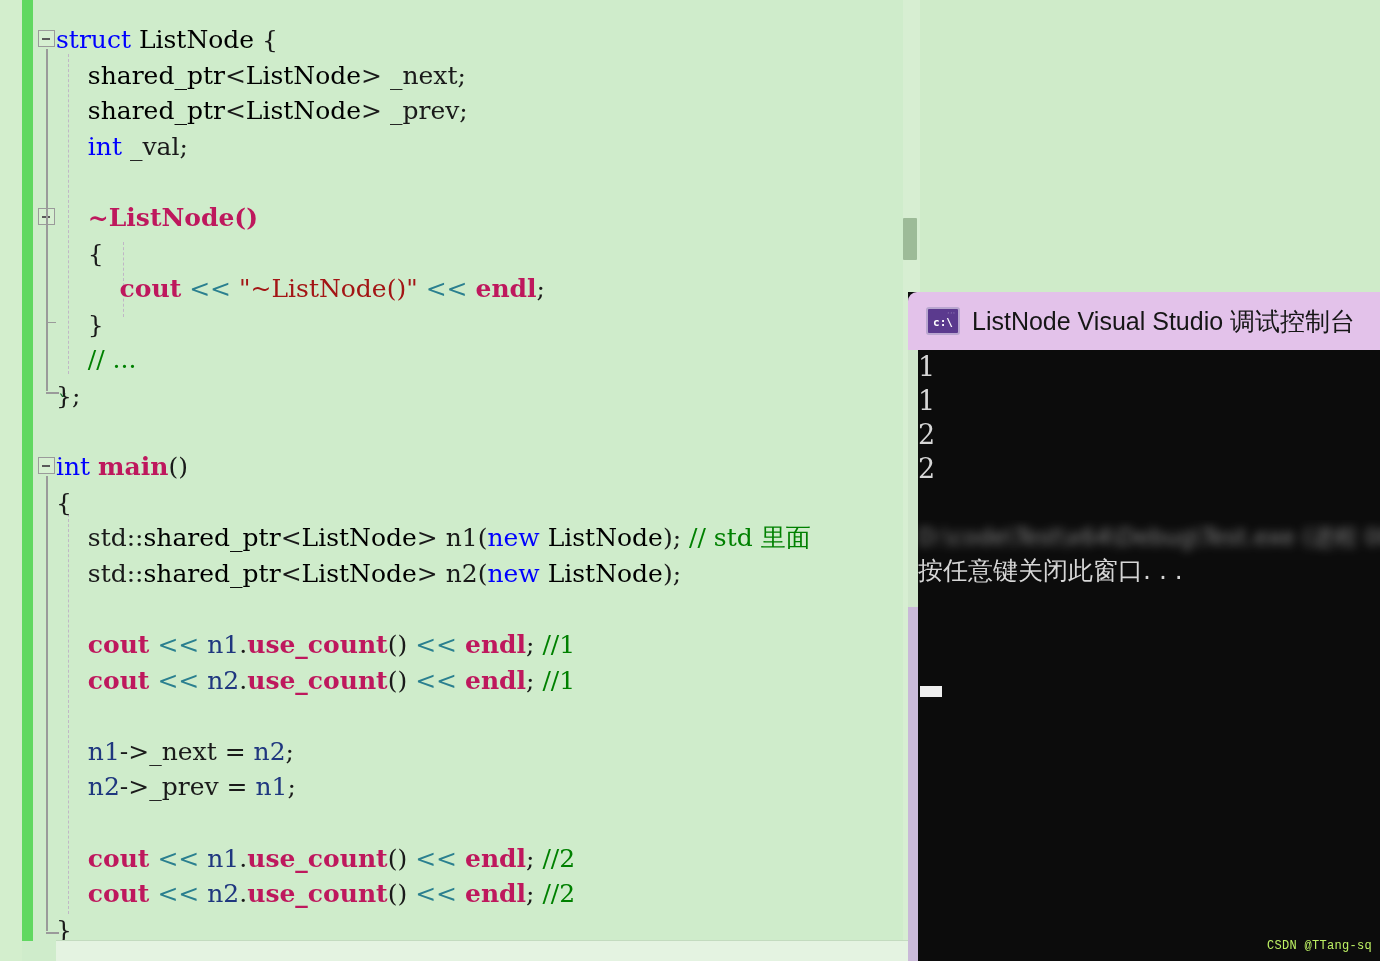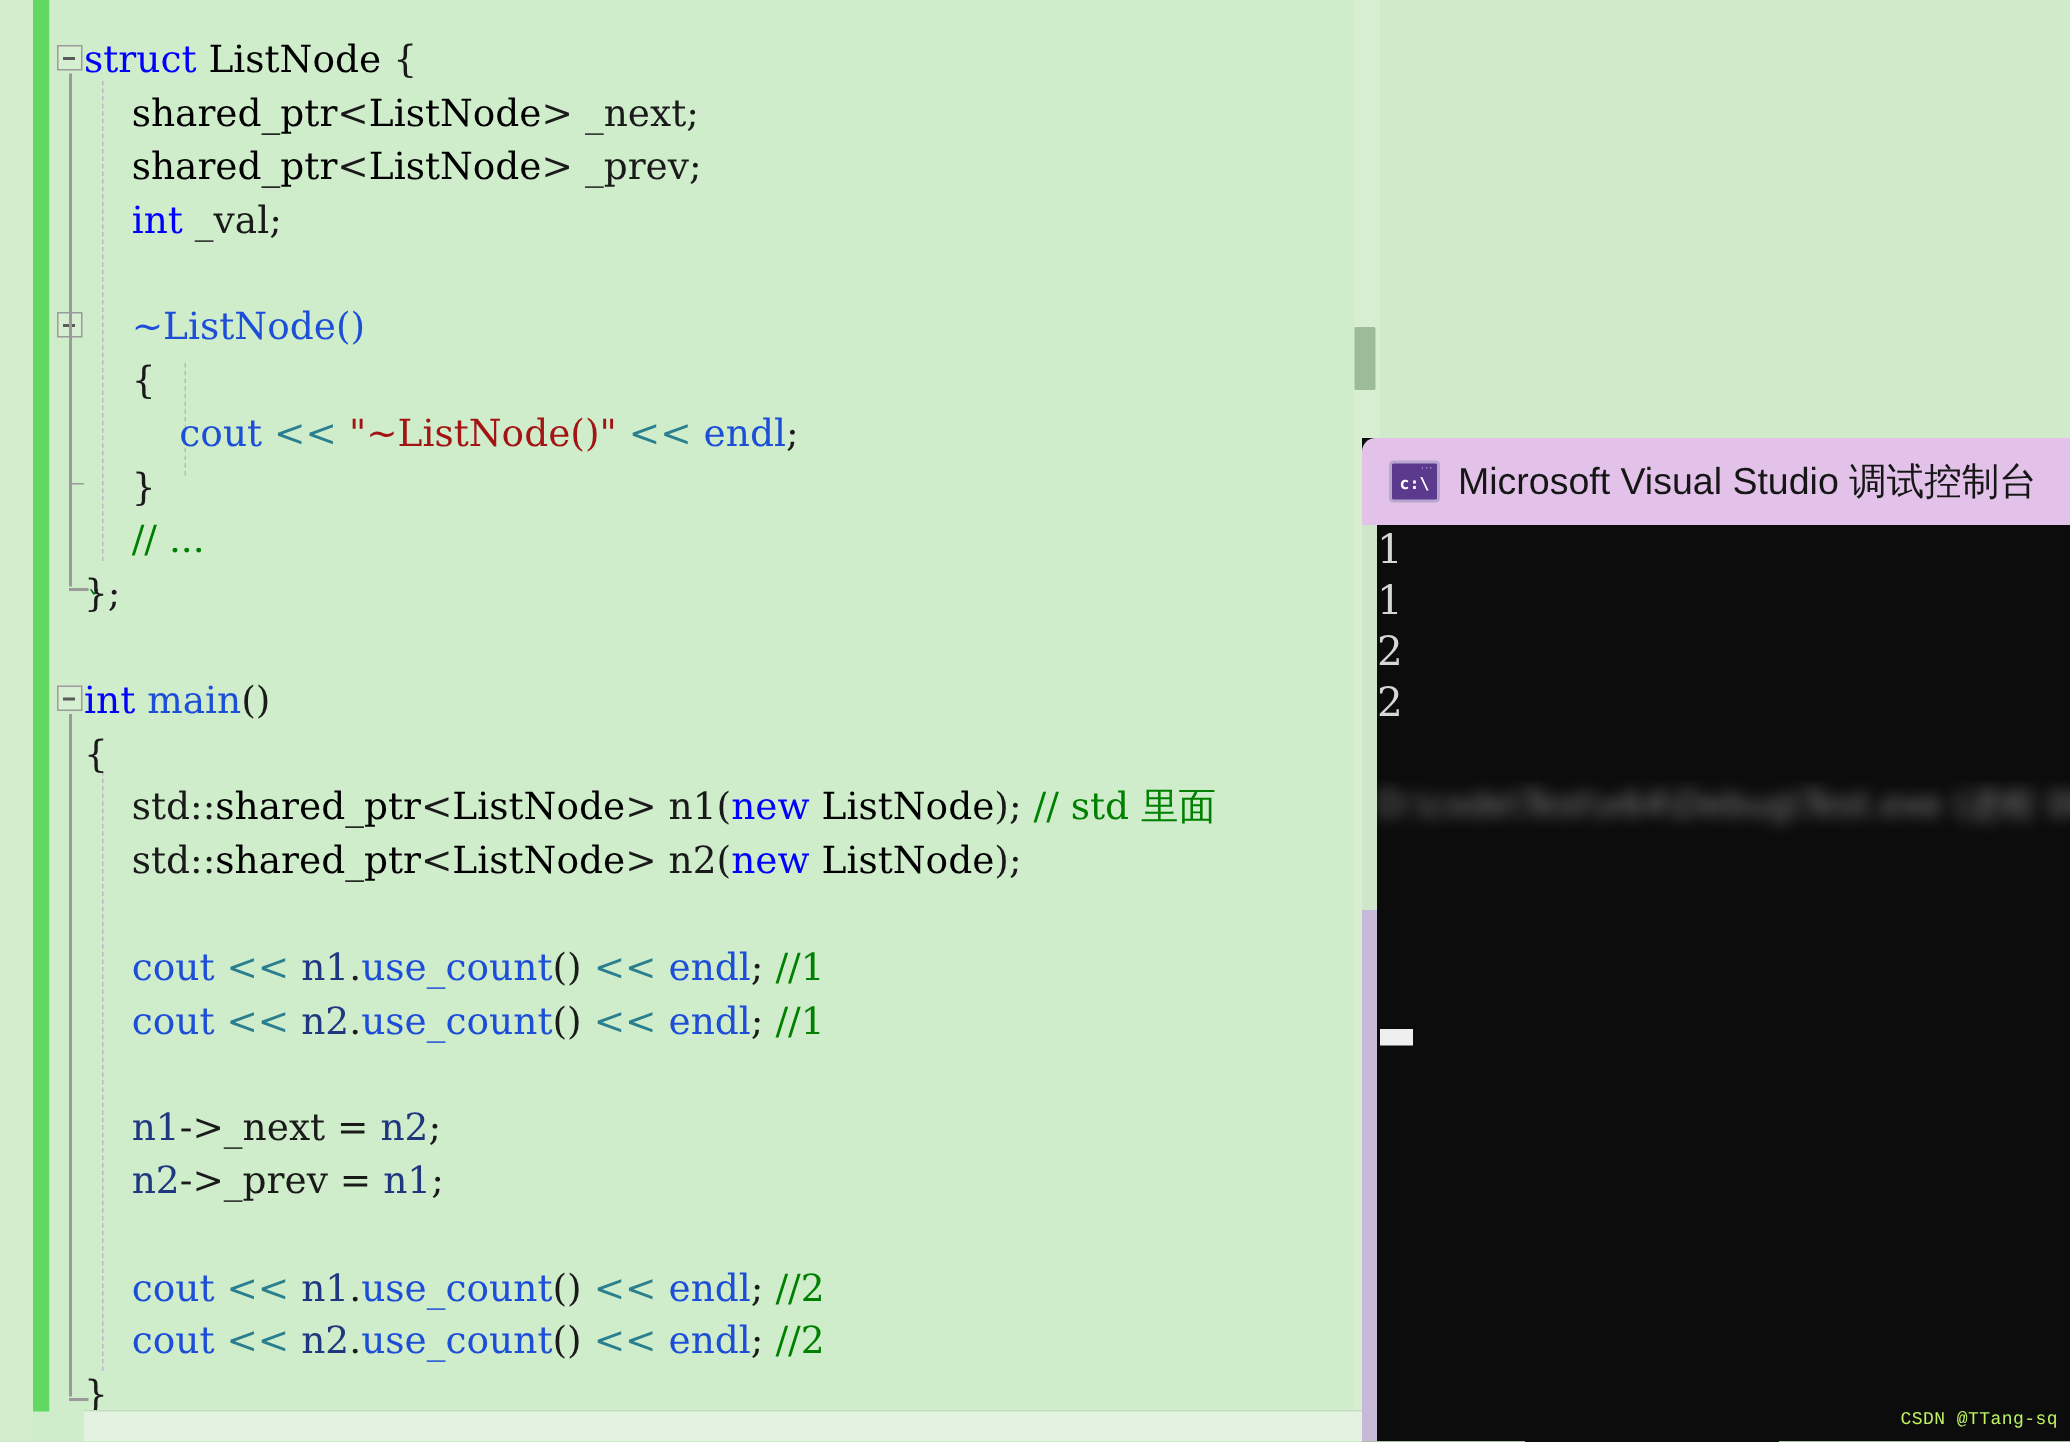"~ListNode()" .fn { color: #1d4ed8 -> #be185d; font-weight: none -> bold }
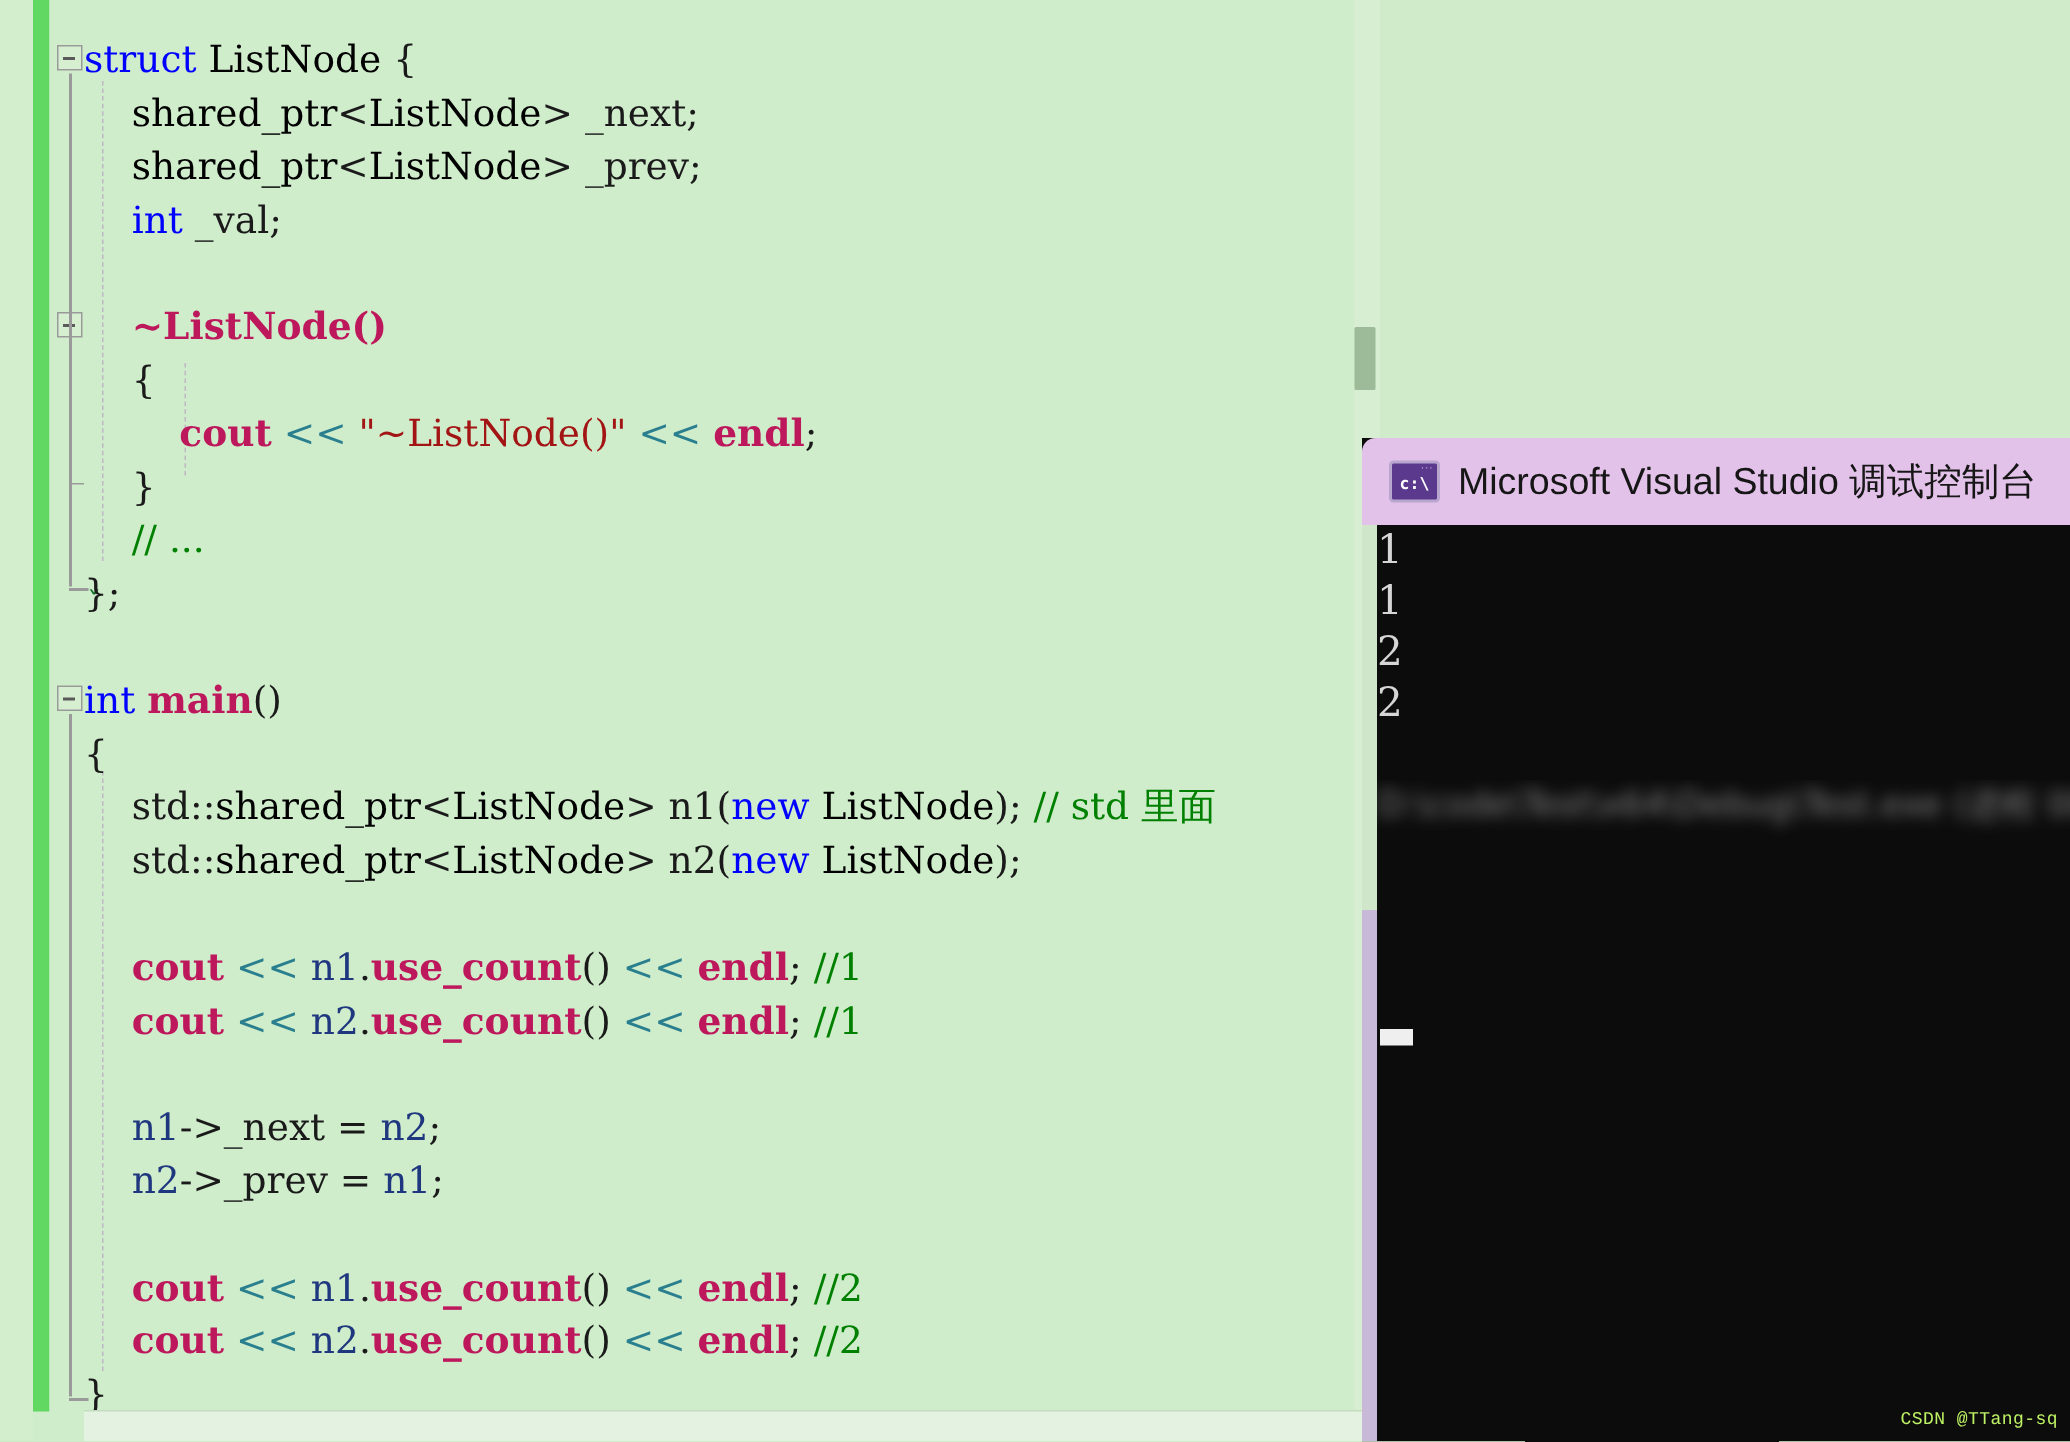"Microsoft Visual Studio 调试控制台" span.con-title-text { text: Microsoft -> ListNode }
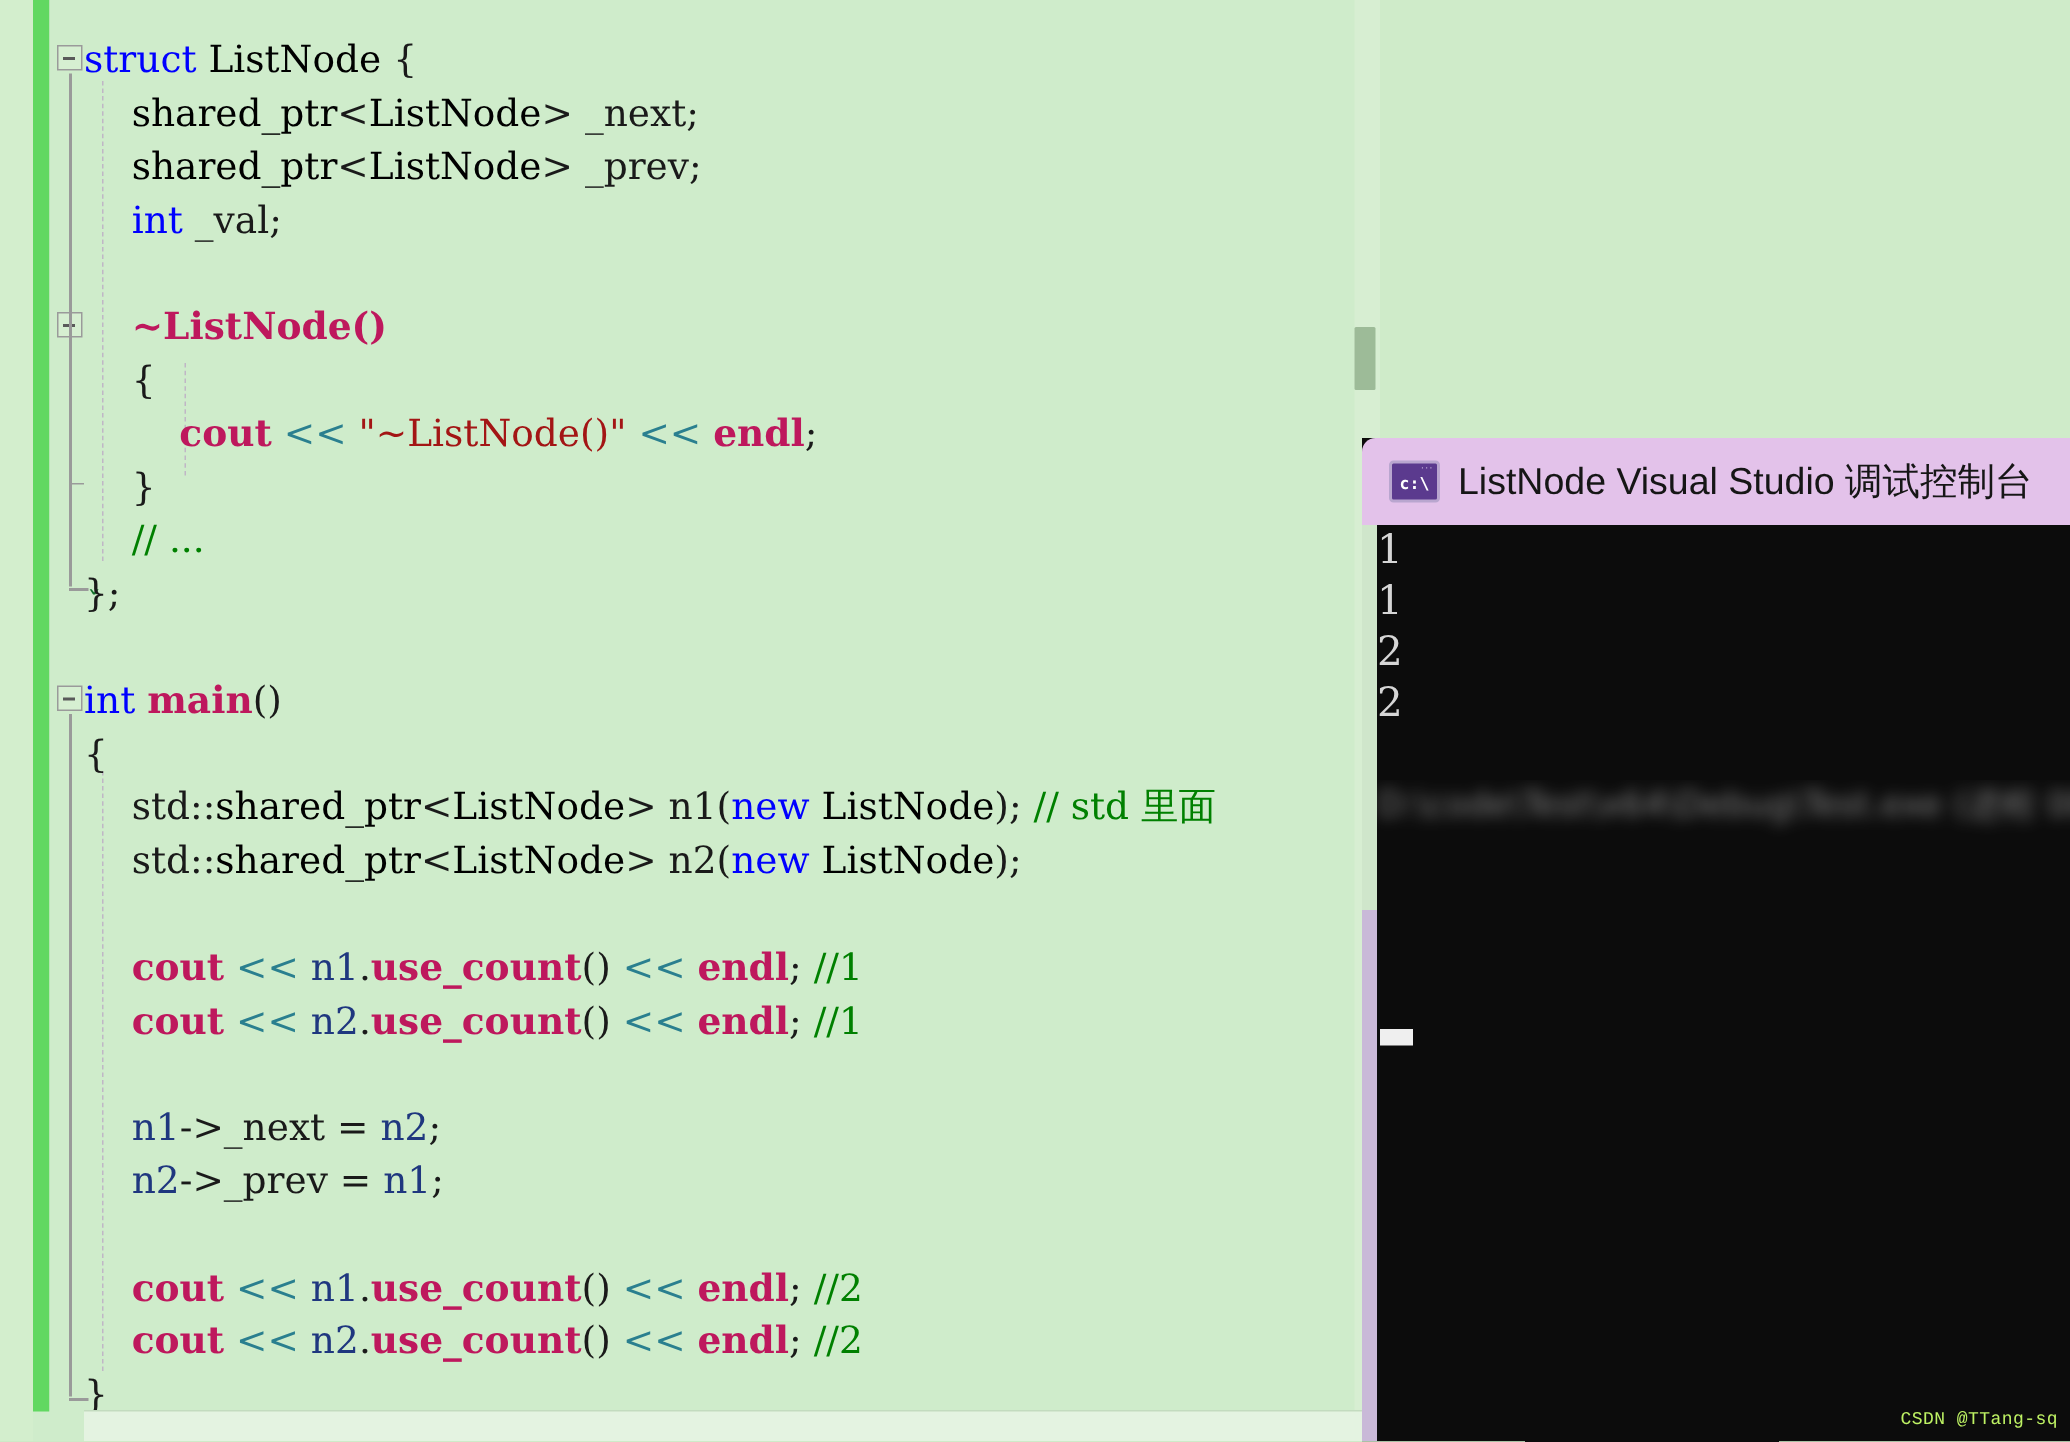"按任意键关闭此窗口. . ." div.con-line { html: none -> <div>按任意键关闭此窗口. . .</div> }
